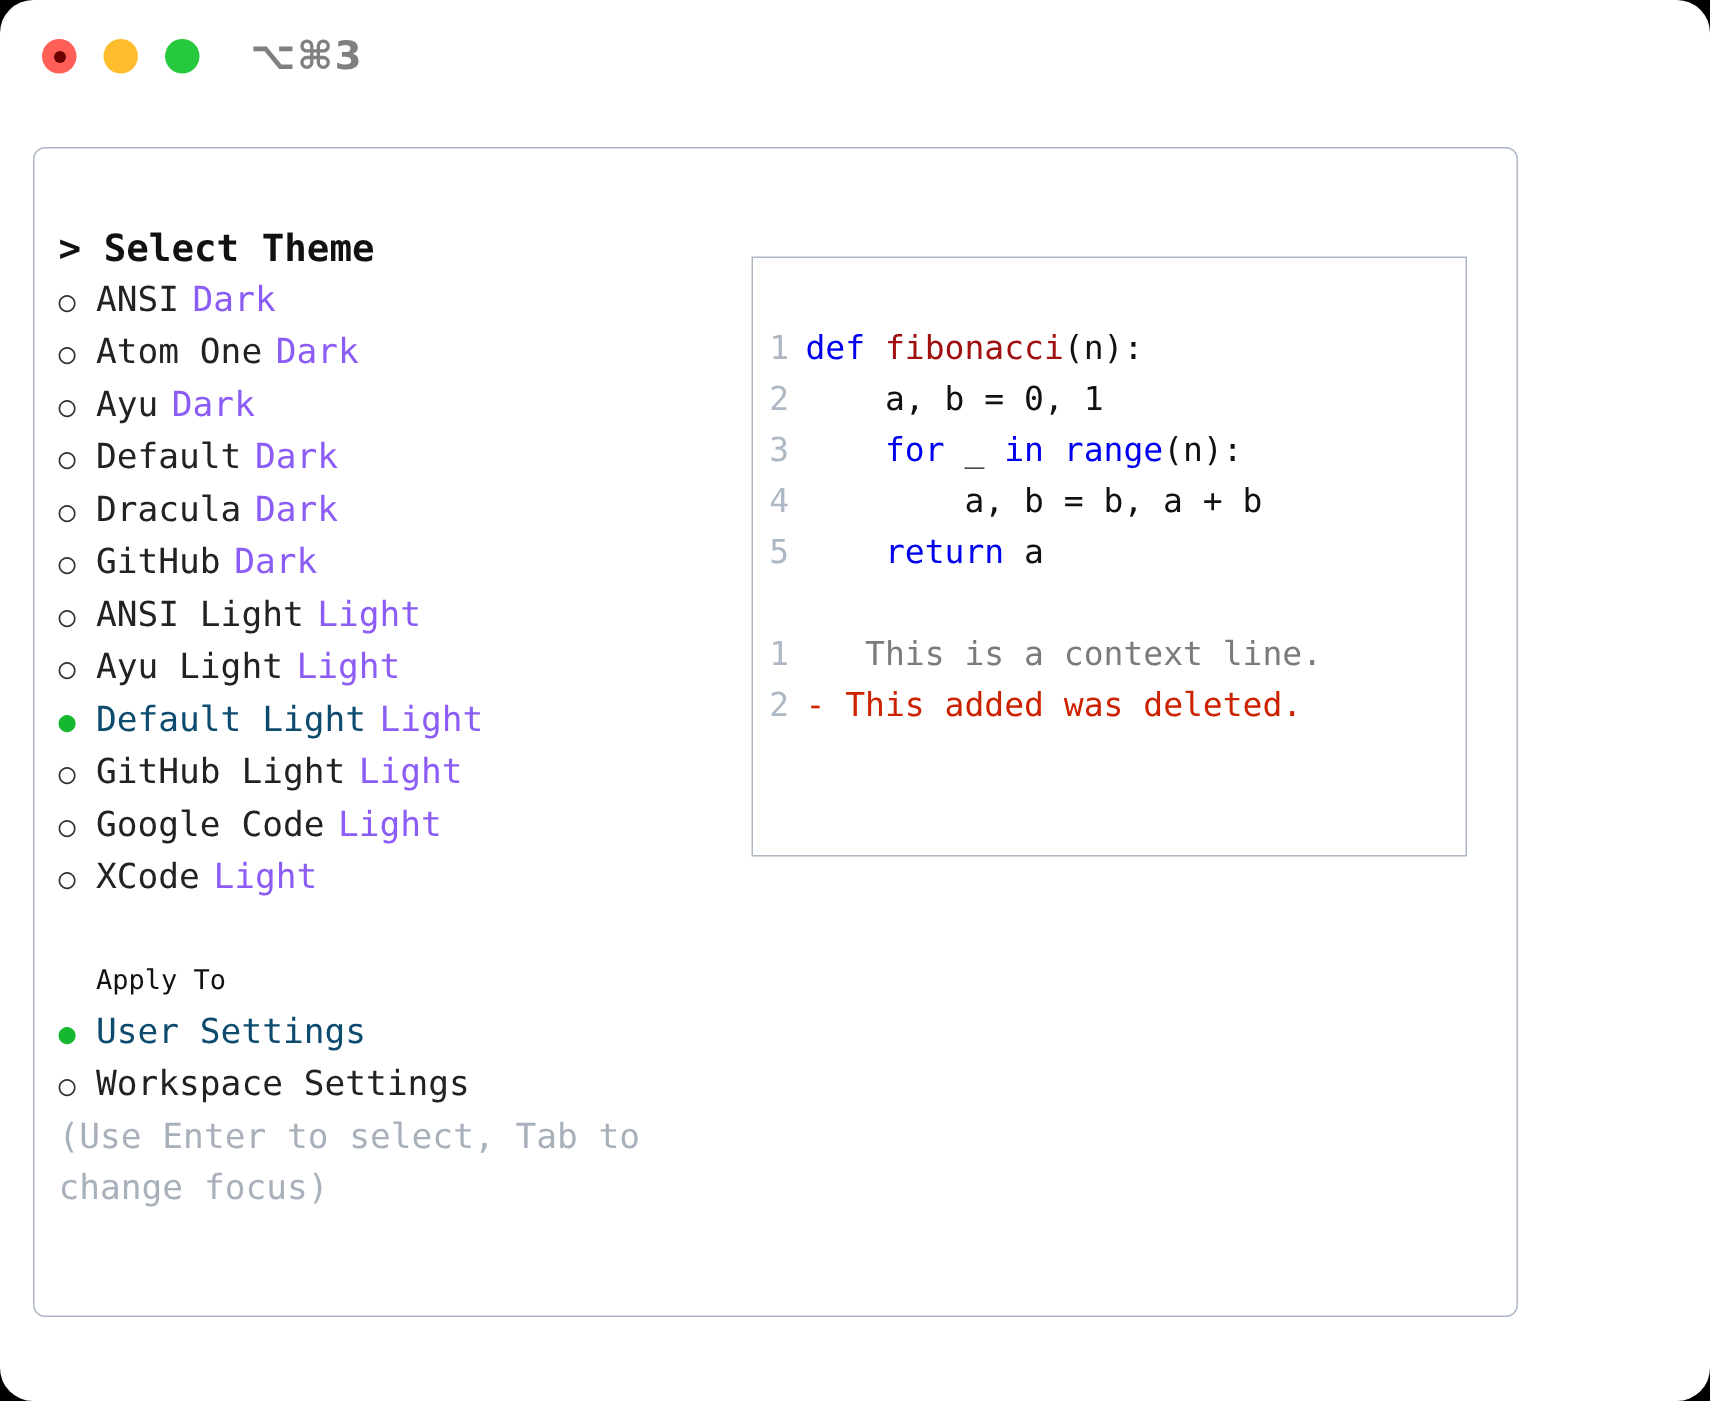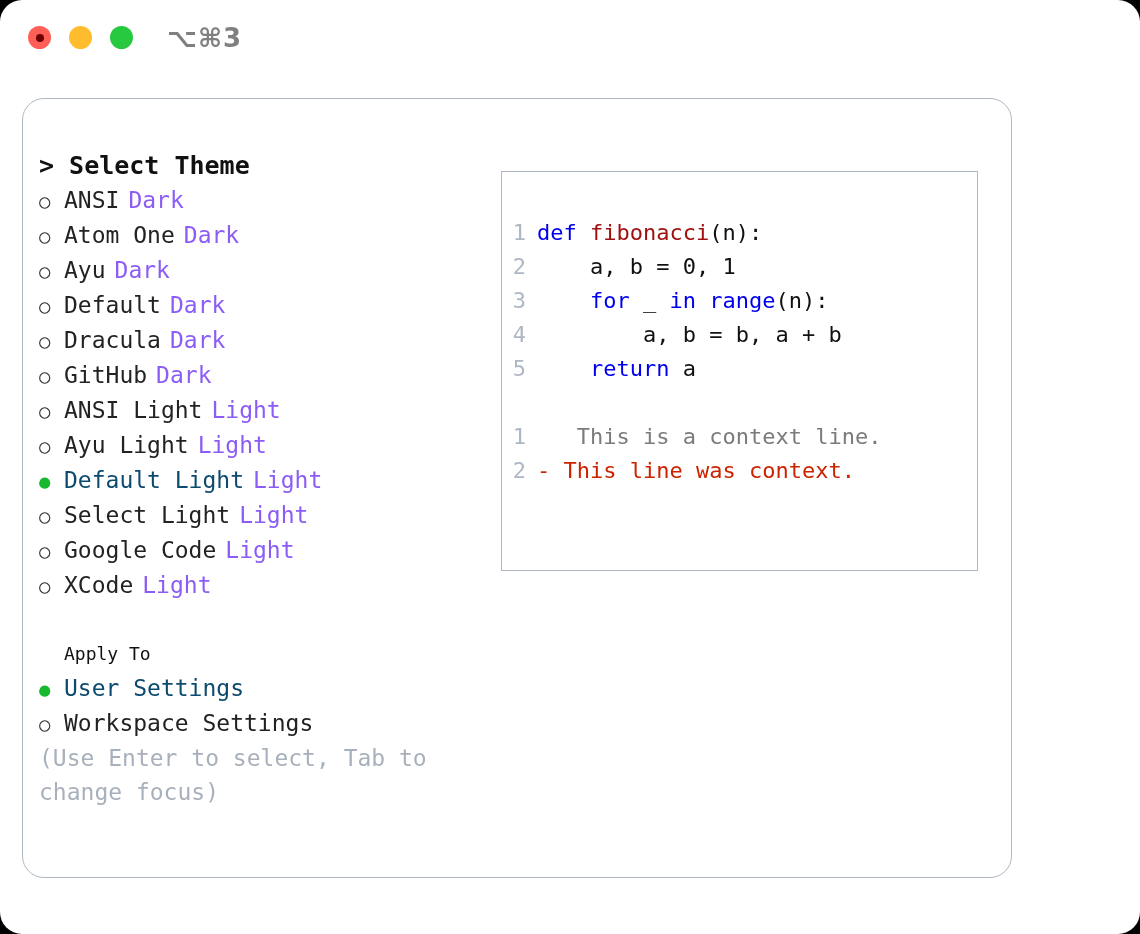"> Select Theme" .panel { border-radius: 22px -> 8px }
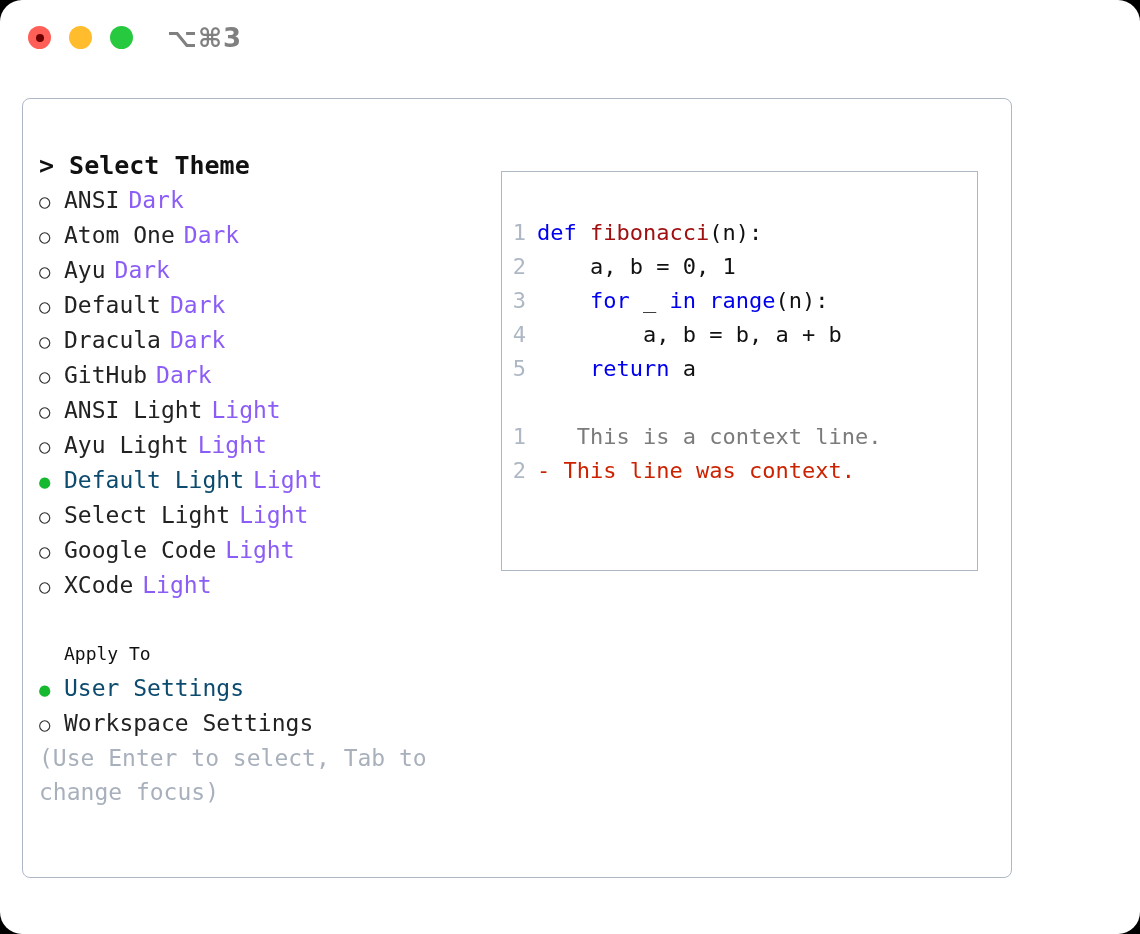"This line was context." span.diff-del { text: line was context -> added was deleted }
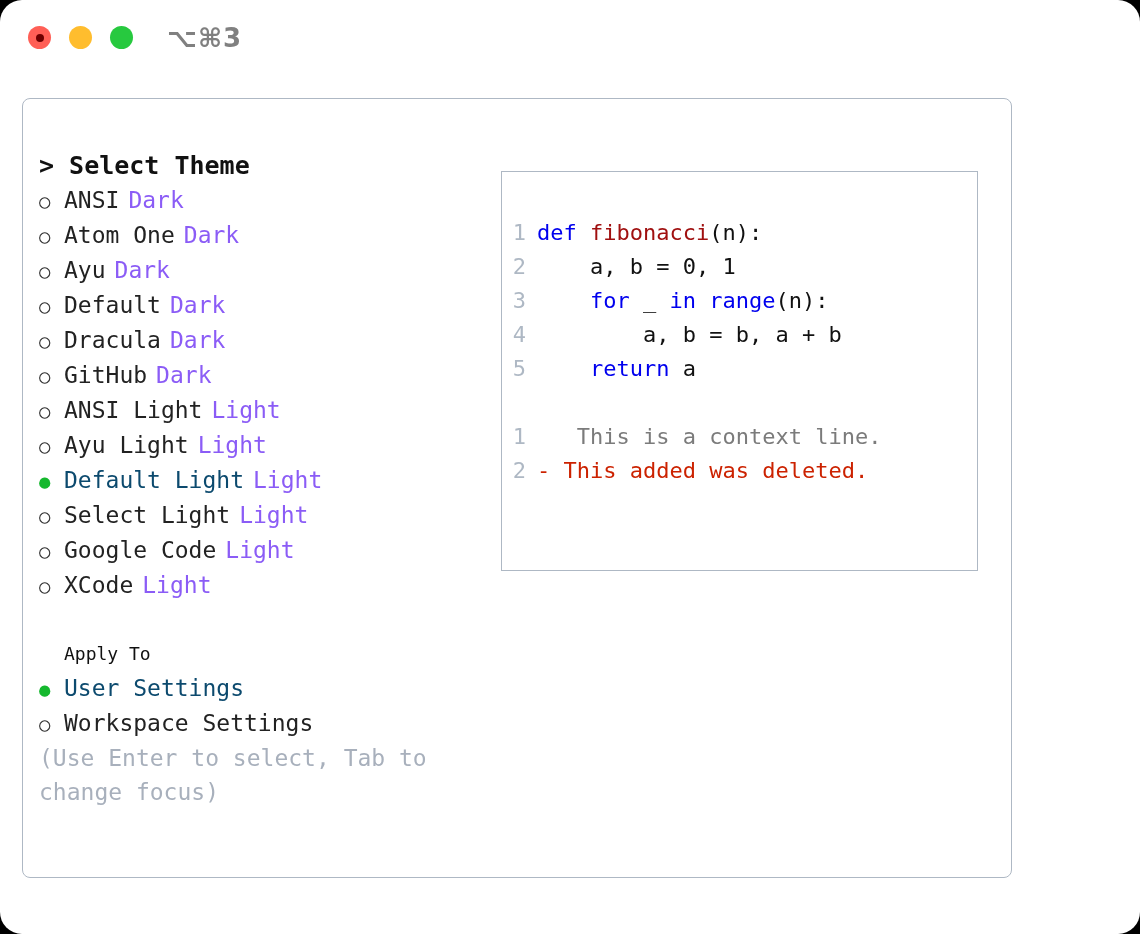"Select Light" span.opt-label { text: Select -> GitHub }
